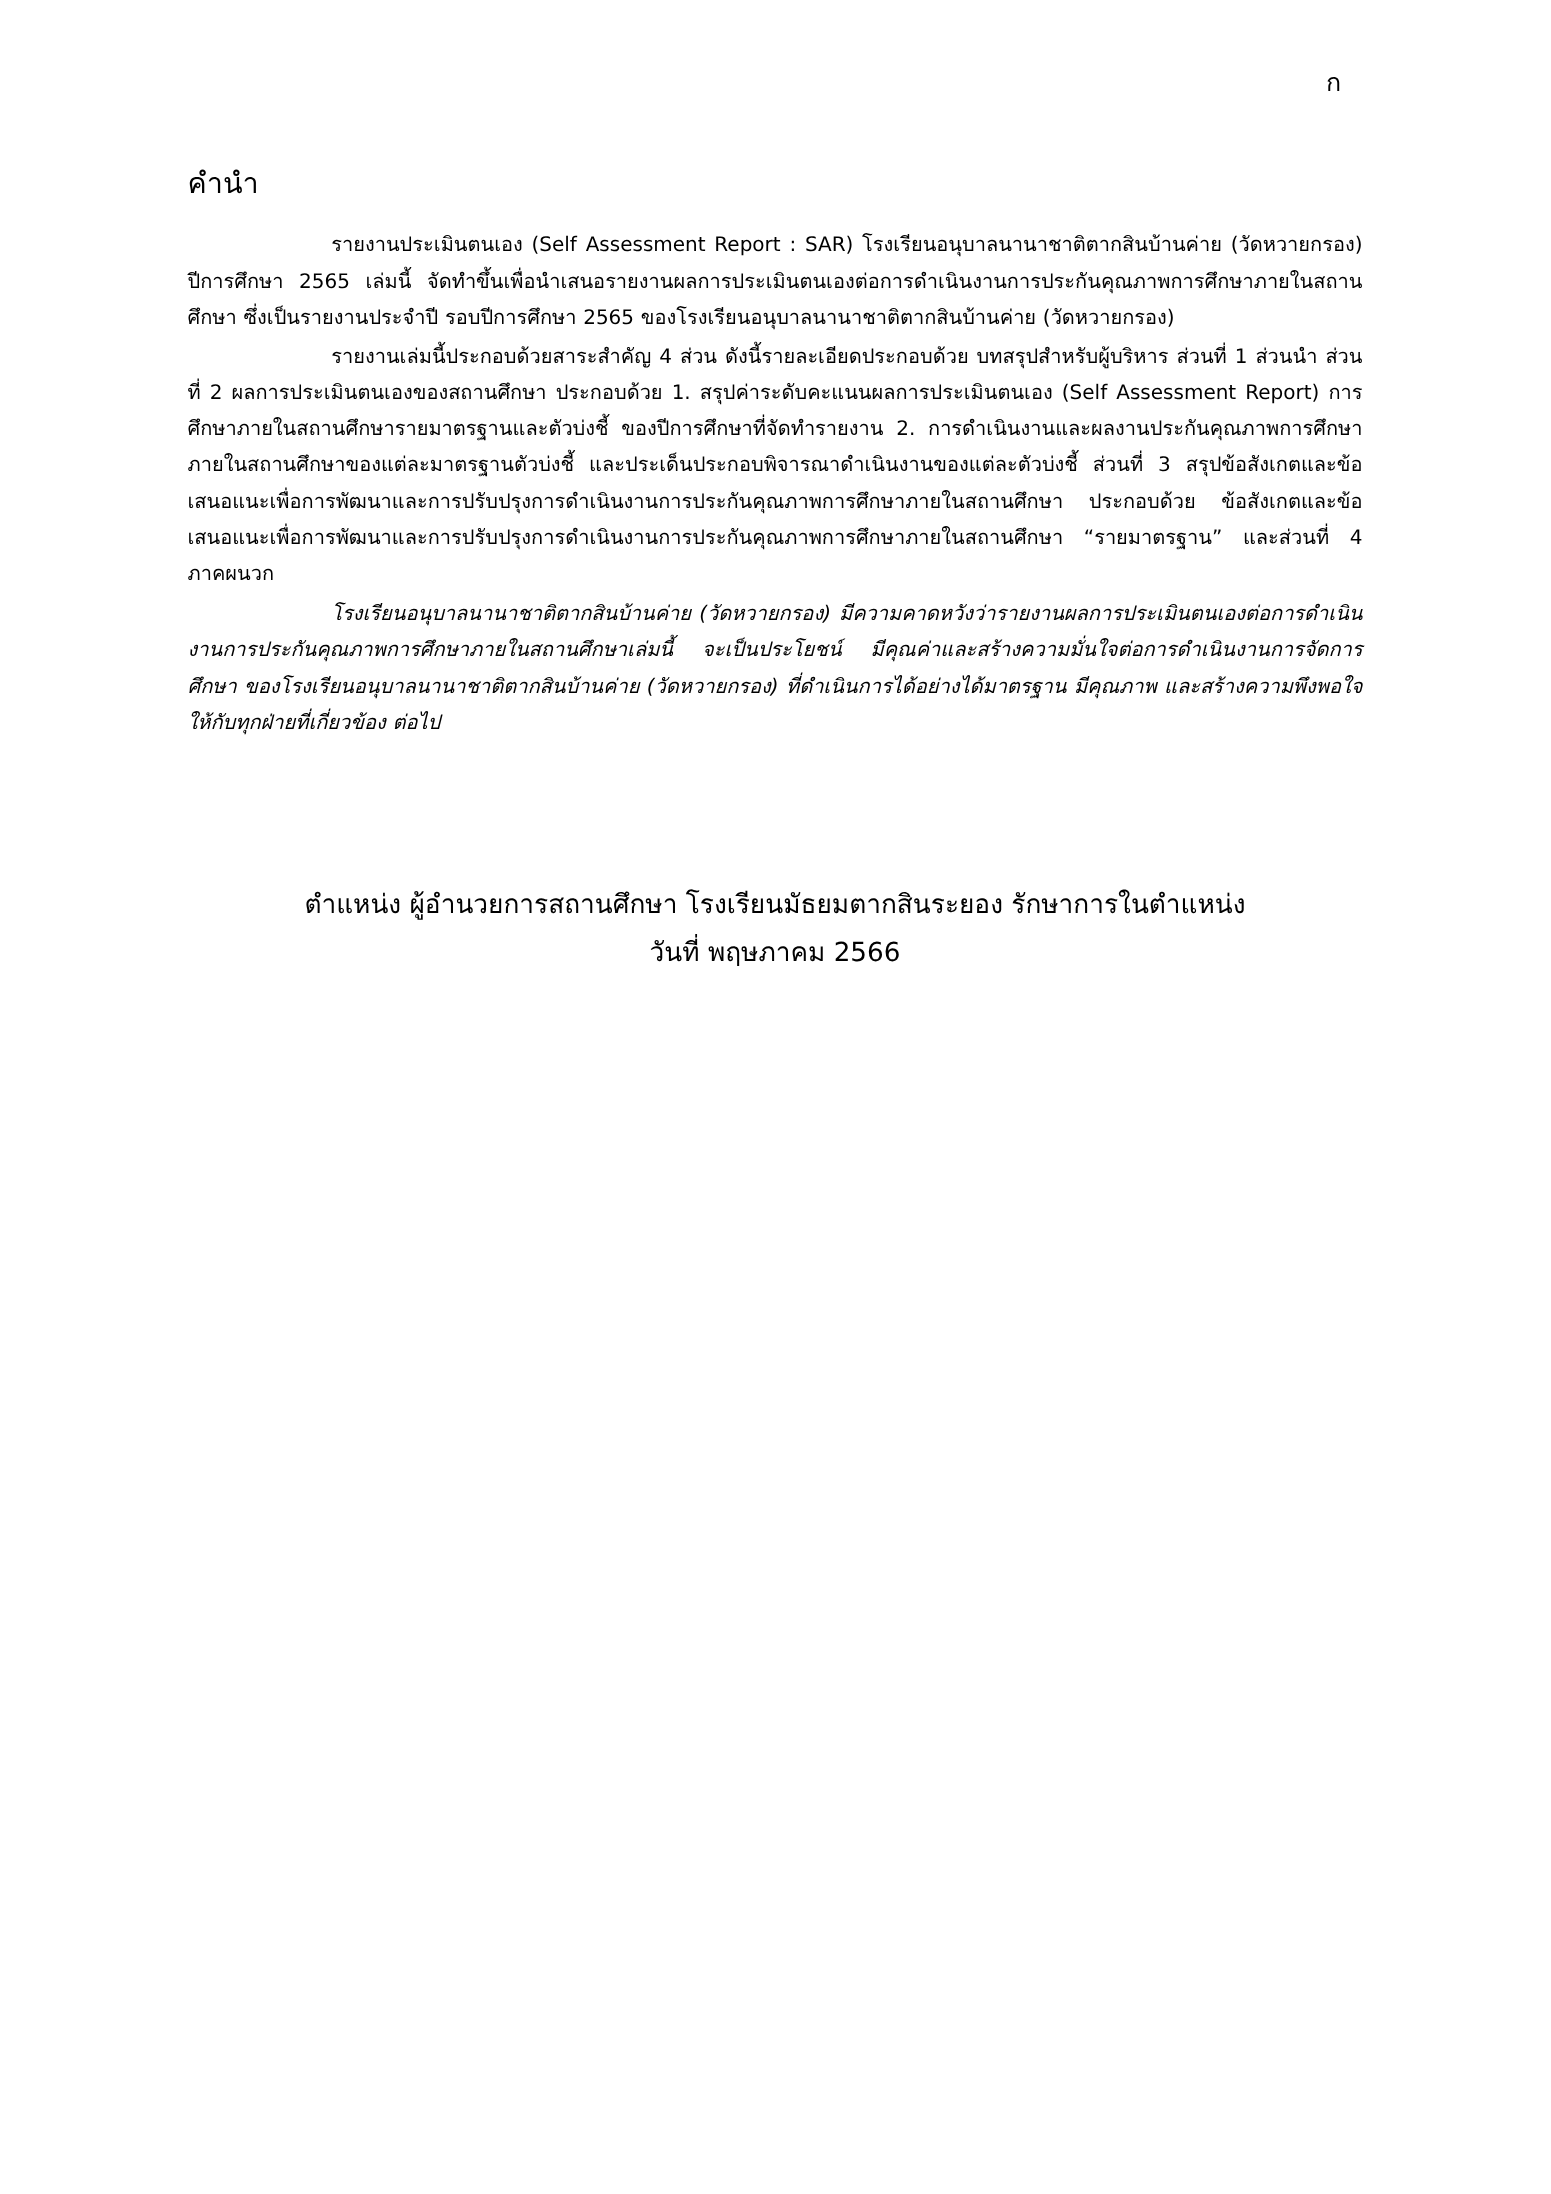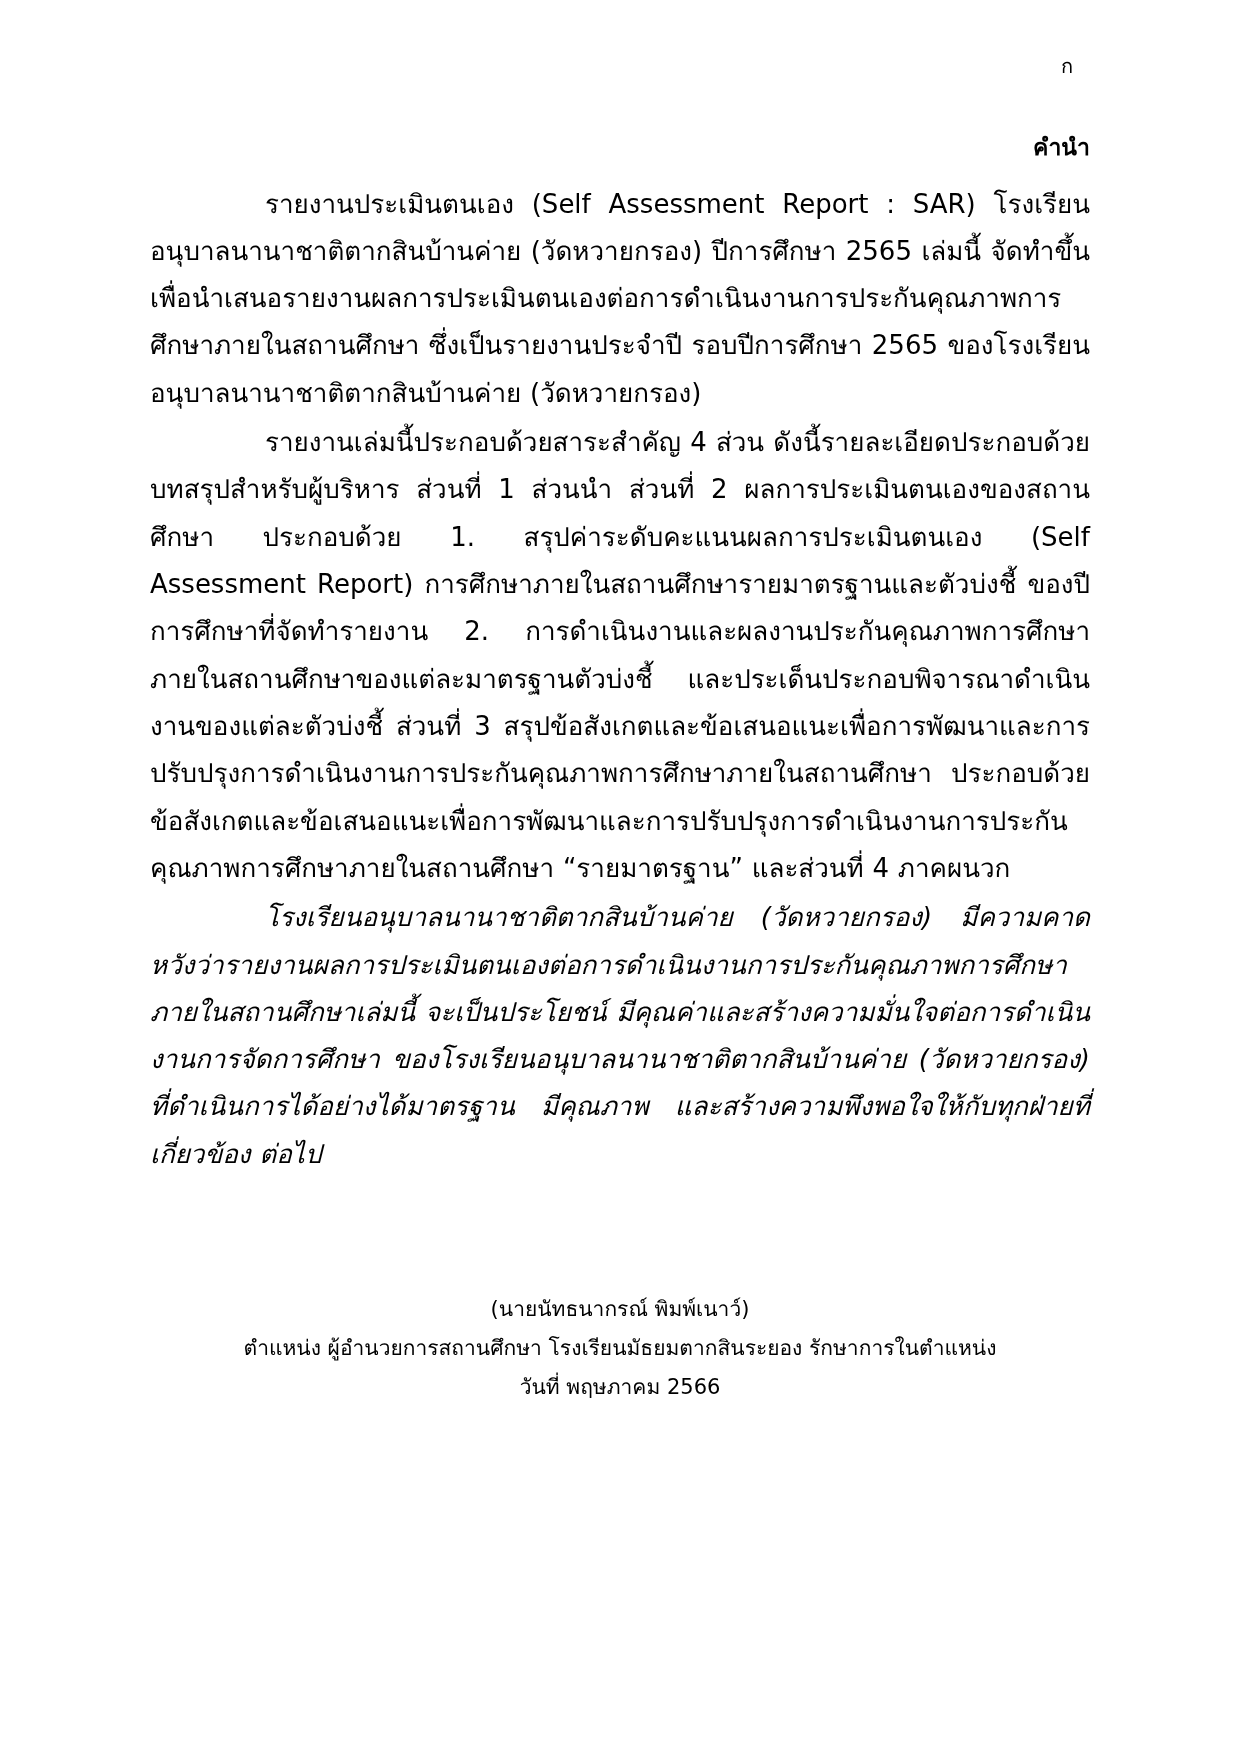"คำนำ" .doc-title { font-weight: bold -> normal; text-align: right -> left }
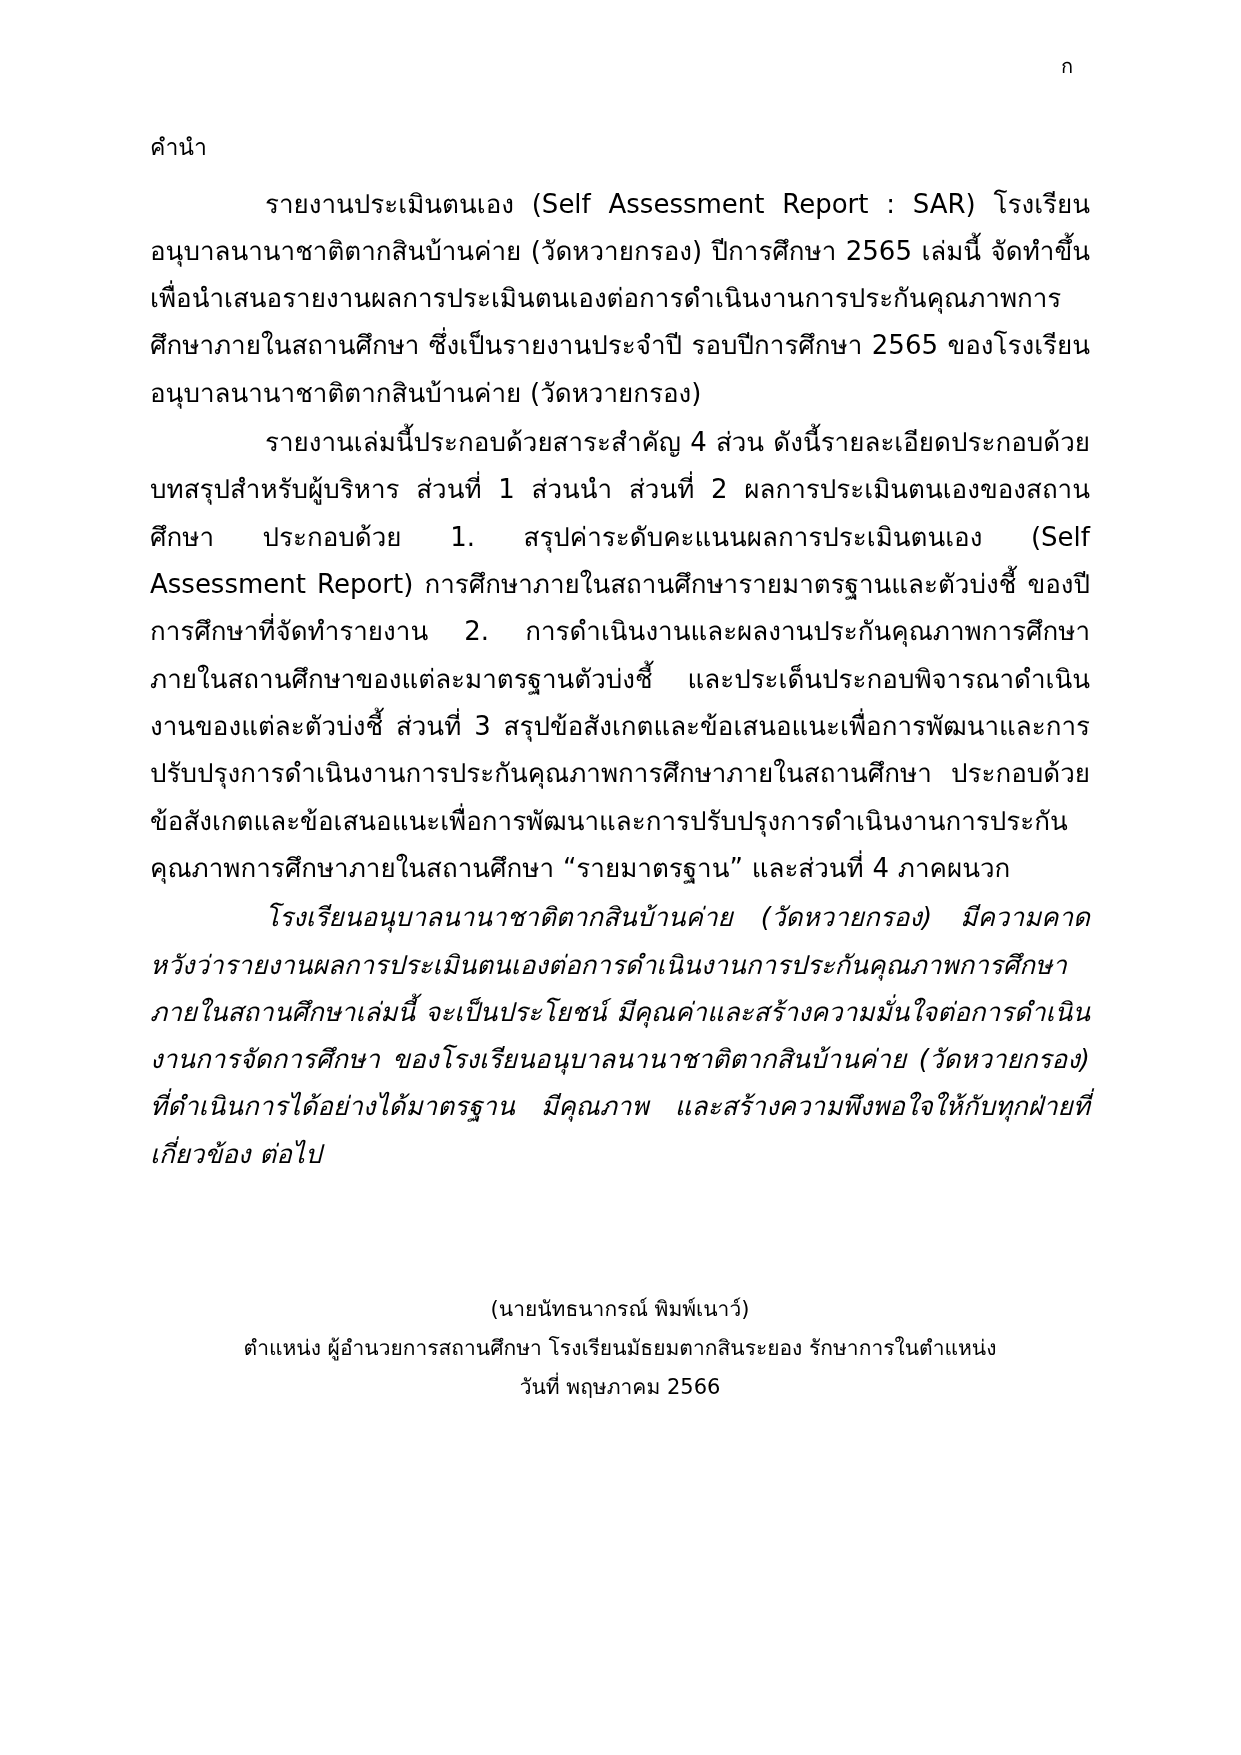"รายงานประเมินตนเอง (Self Assessment" .para { font-size: 26px -> 16px }
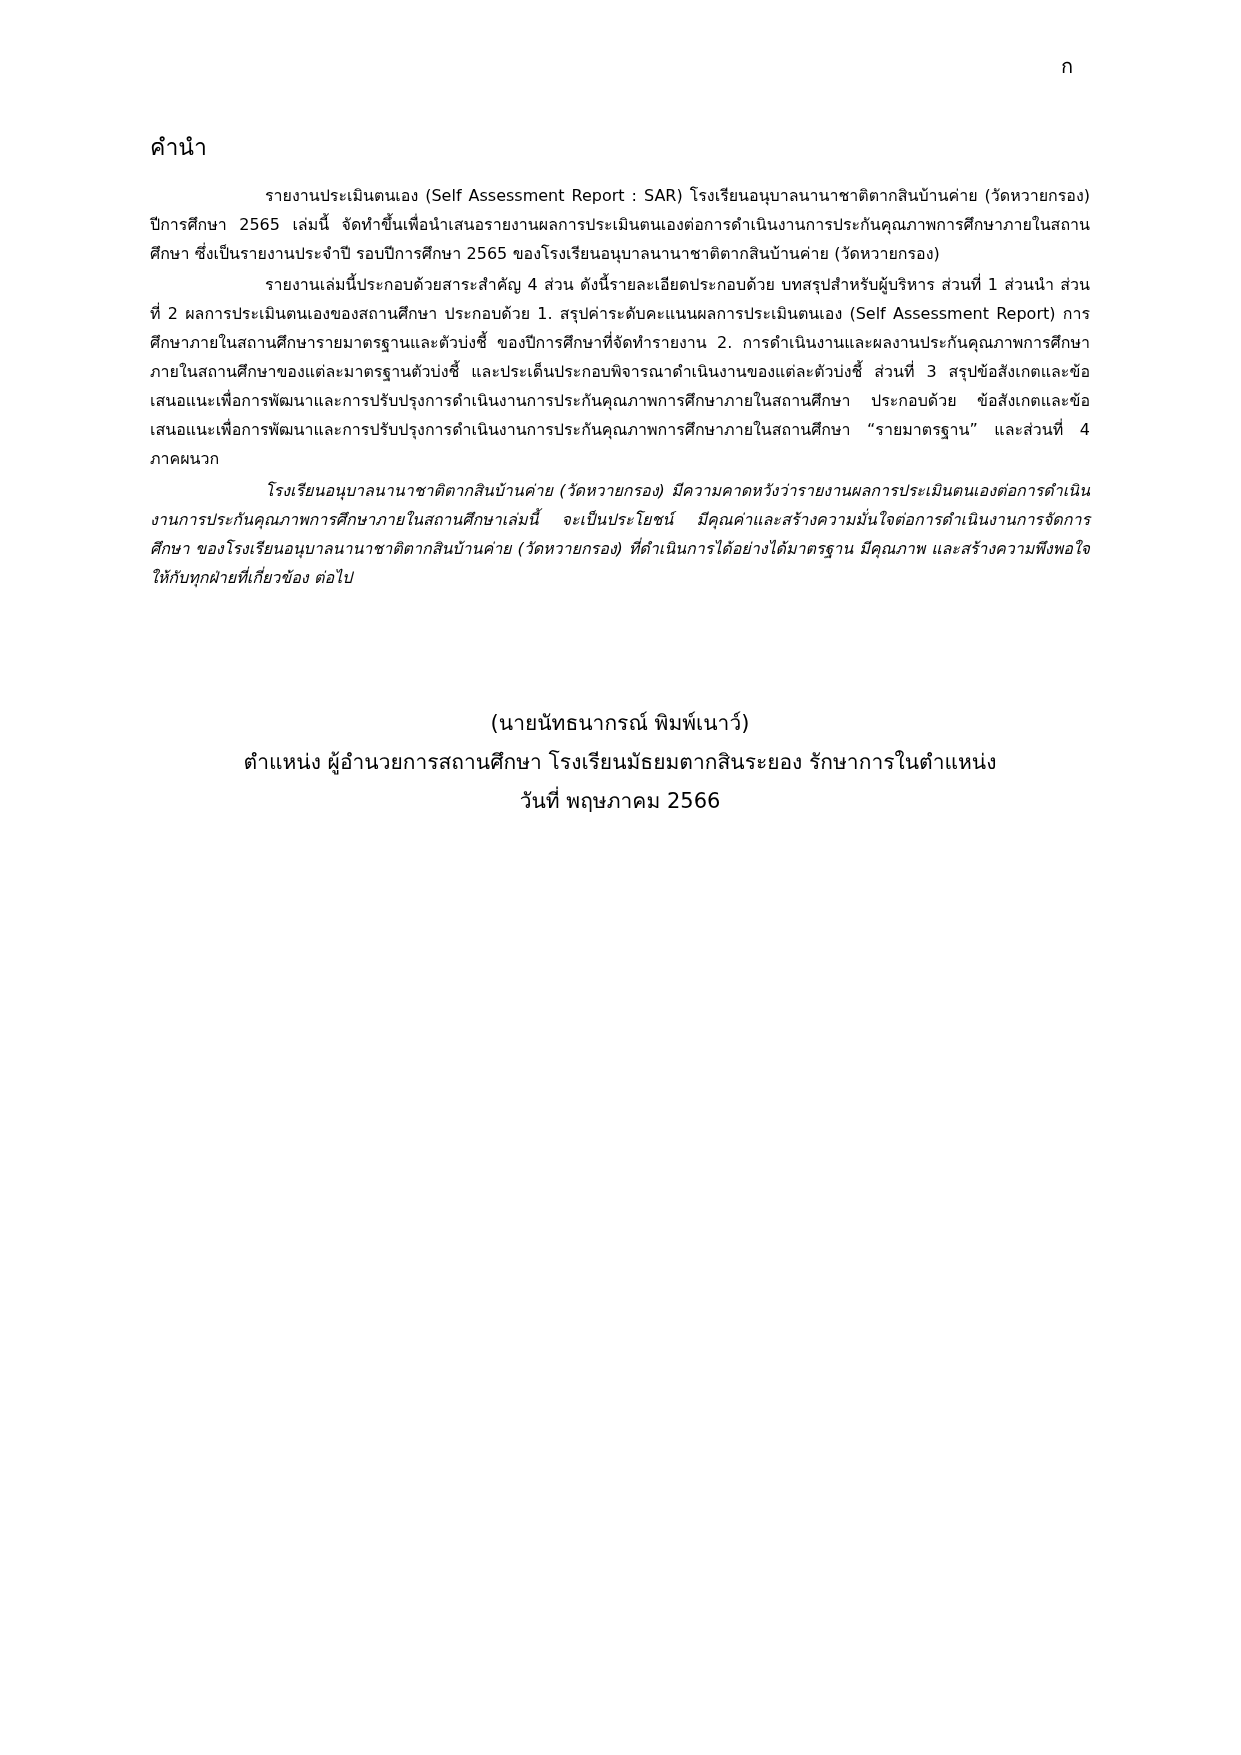"(นายนัทธนากรณ์ พิมพ์เนาว์)" div.sig-name { html: <div>(นายนัทธนากรณ์ พิมพ์เนาว์)</div> -> none }
